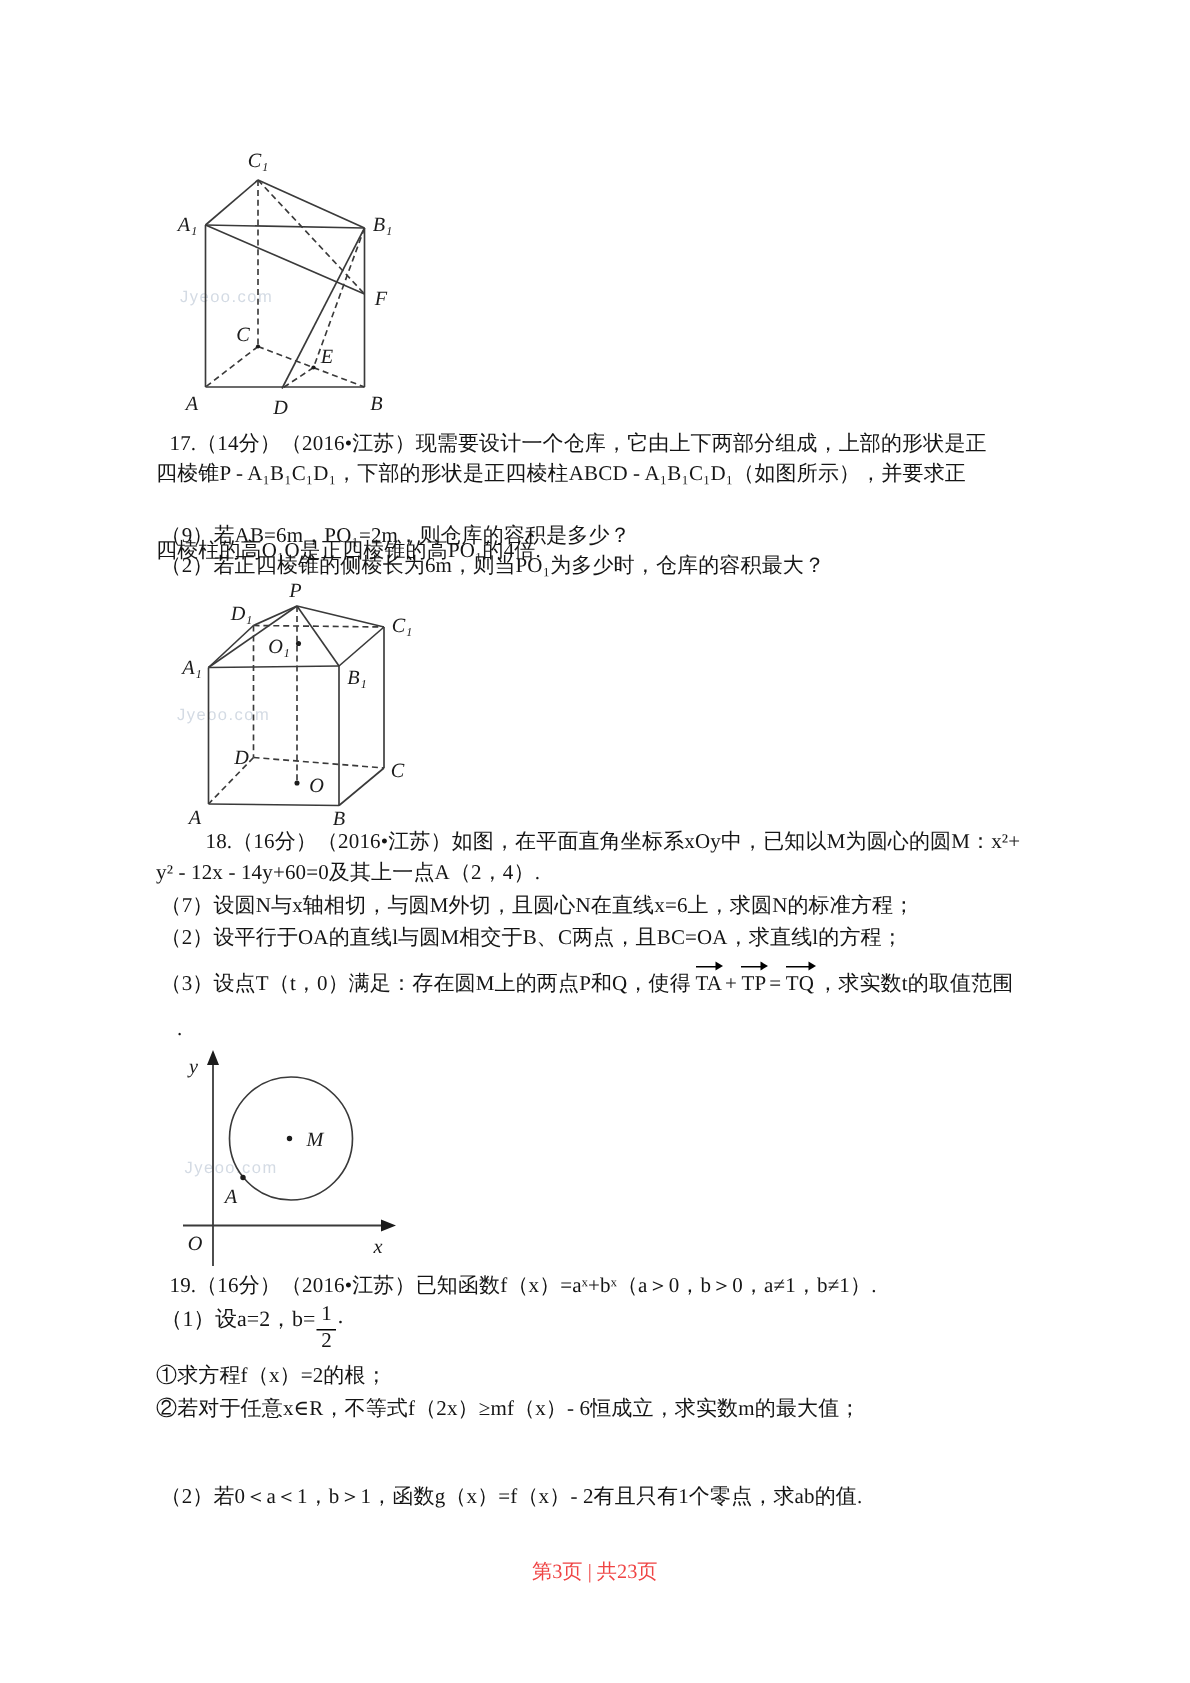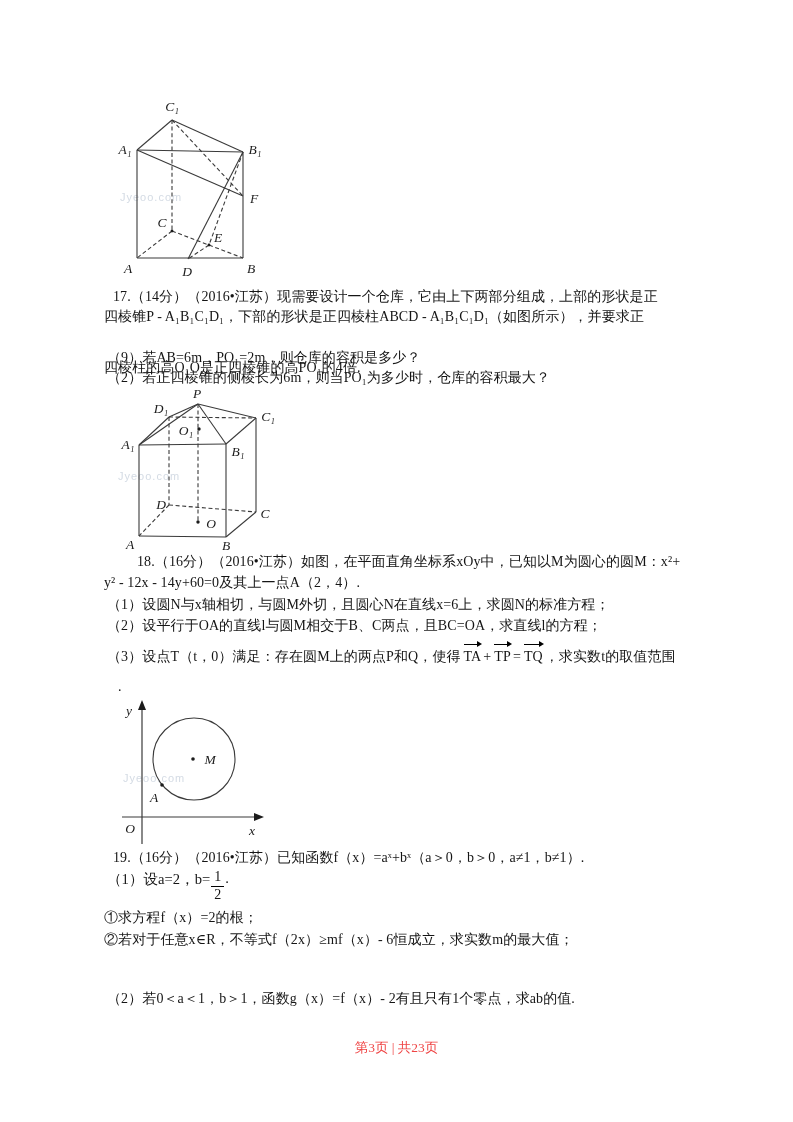"（1）设圆N与x轴相切，与圆M外切，且圆心N在直线x=6上，求圆N的标准方程；" div.tline { text: 1 -> 7 }
